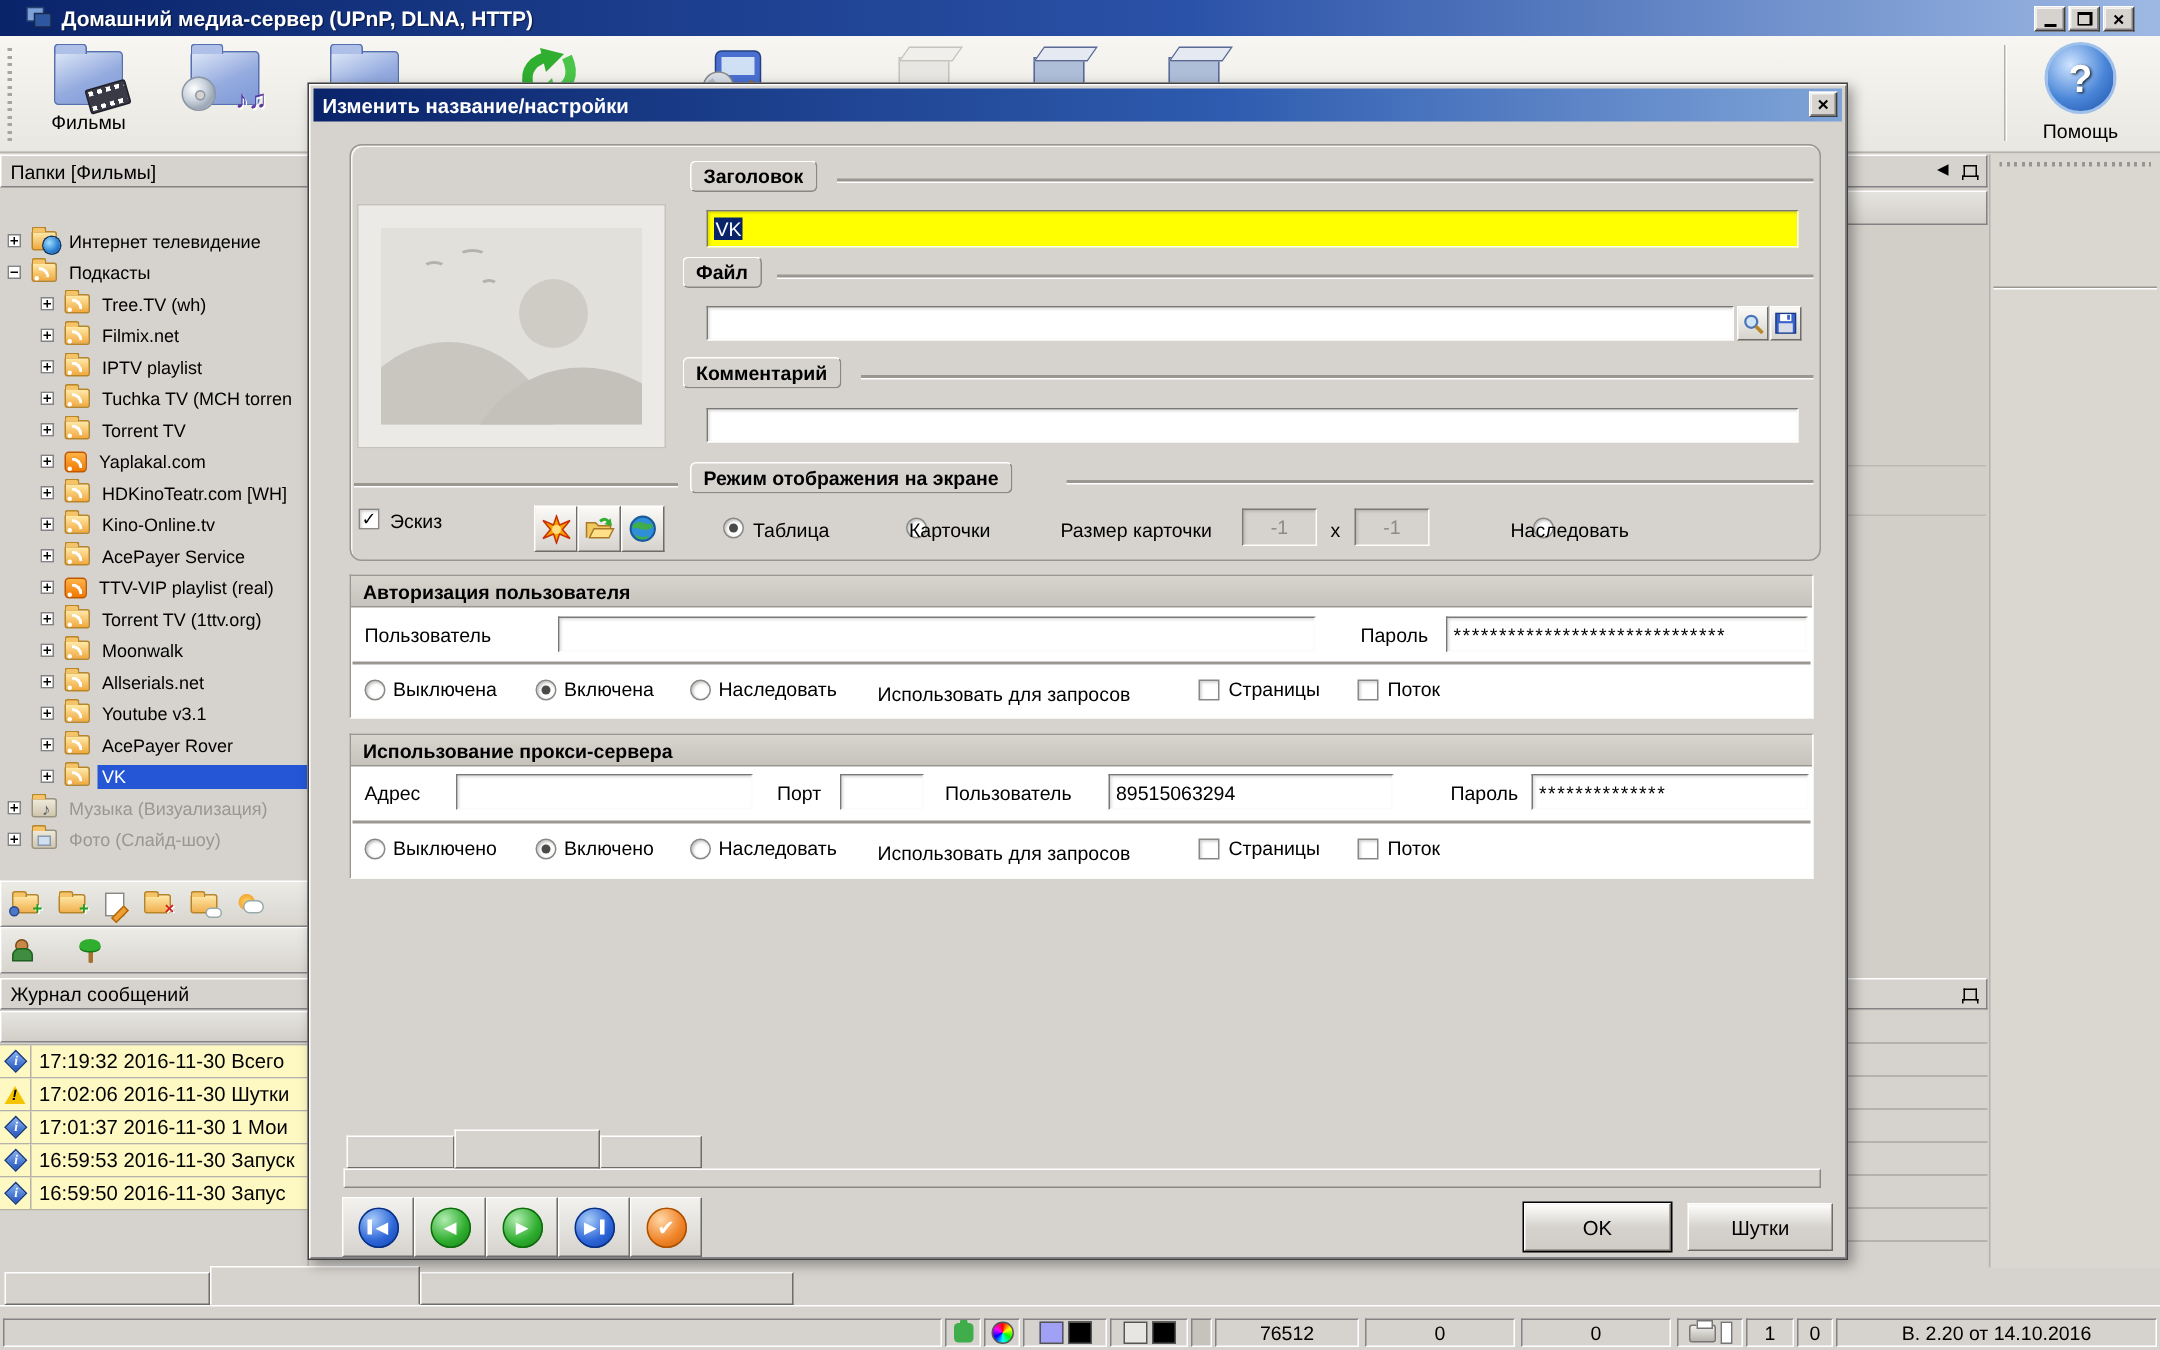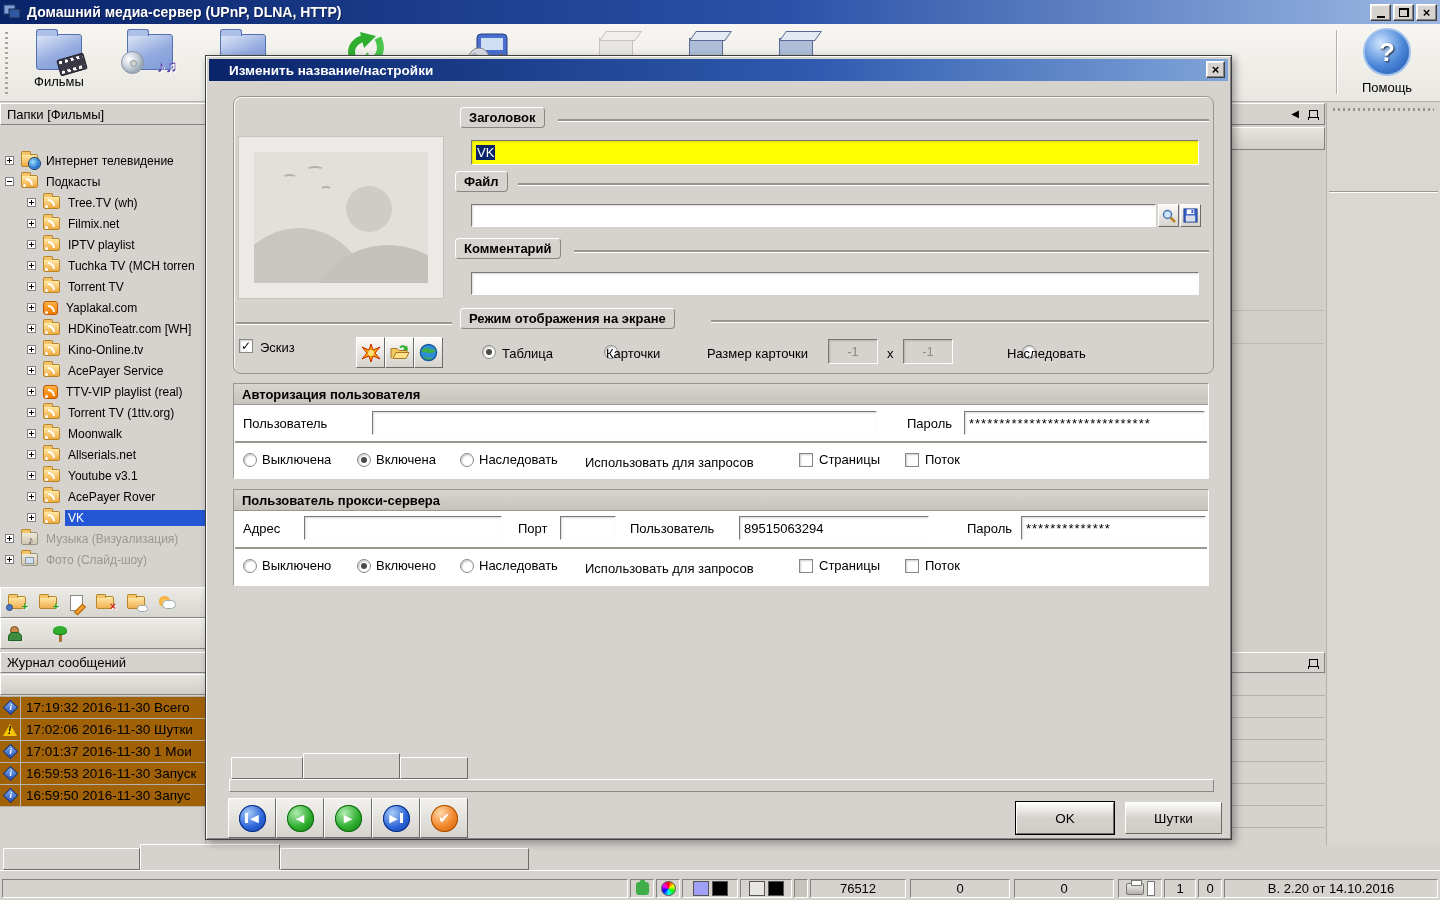"Домашний медиа-сервер (UPnP, DLNA, HTTP)" .titlebar { padding: 0 3px -> 0 17px }
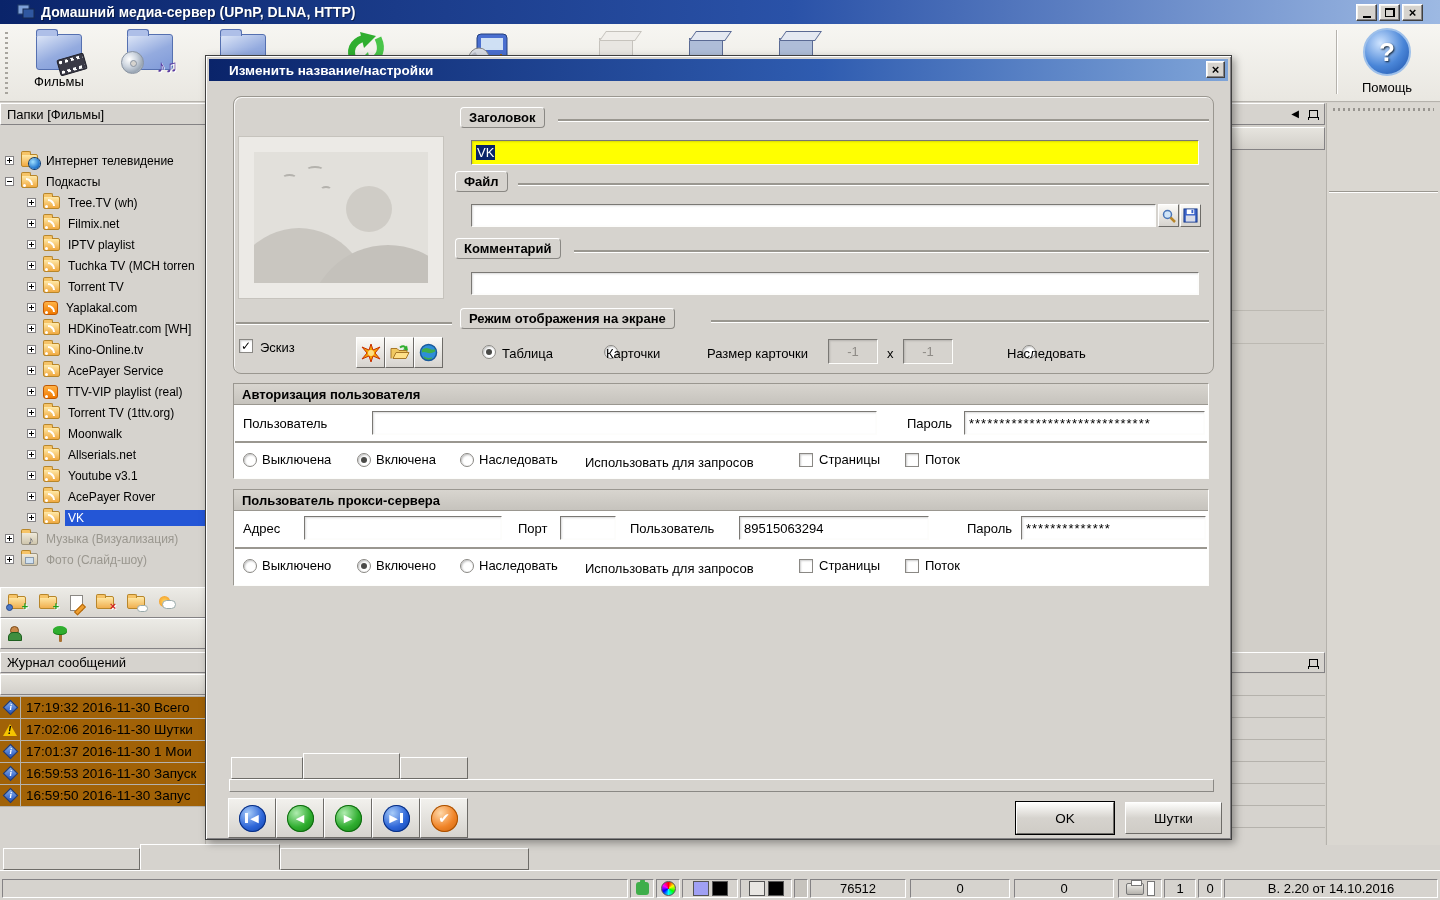"Изменить название/настройки" .dtitle { padding-left: 20px -> 6px }
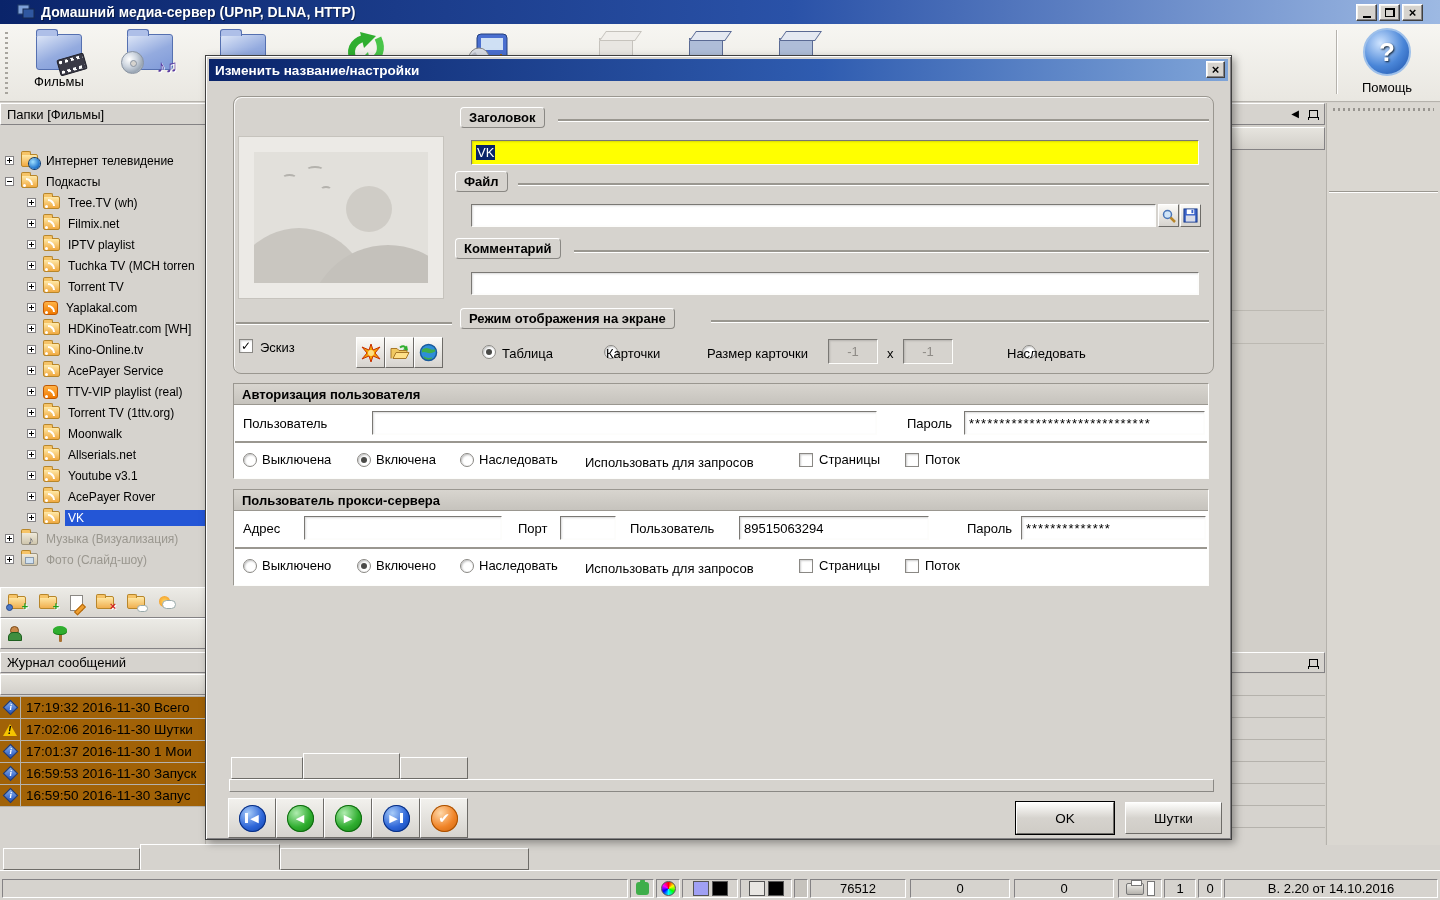"Пользователь прокси-сервера" div.sect-hdr { text: Пользователь -> Использование }
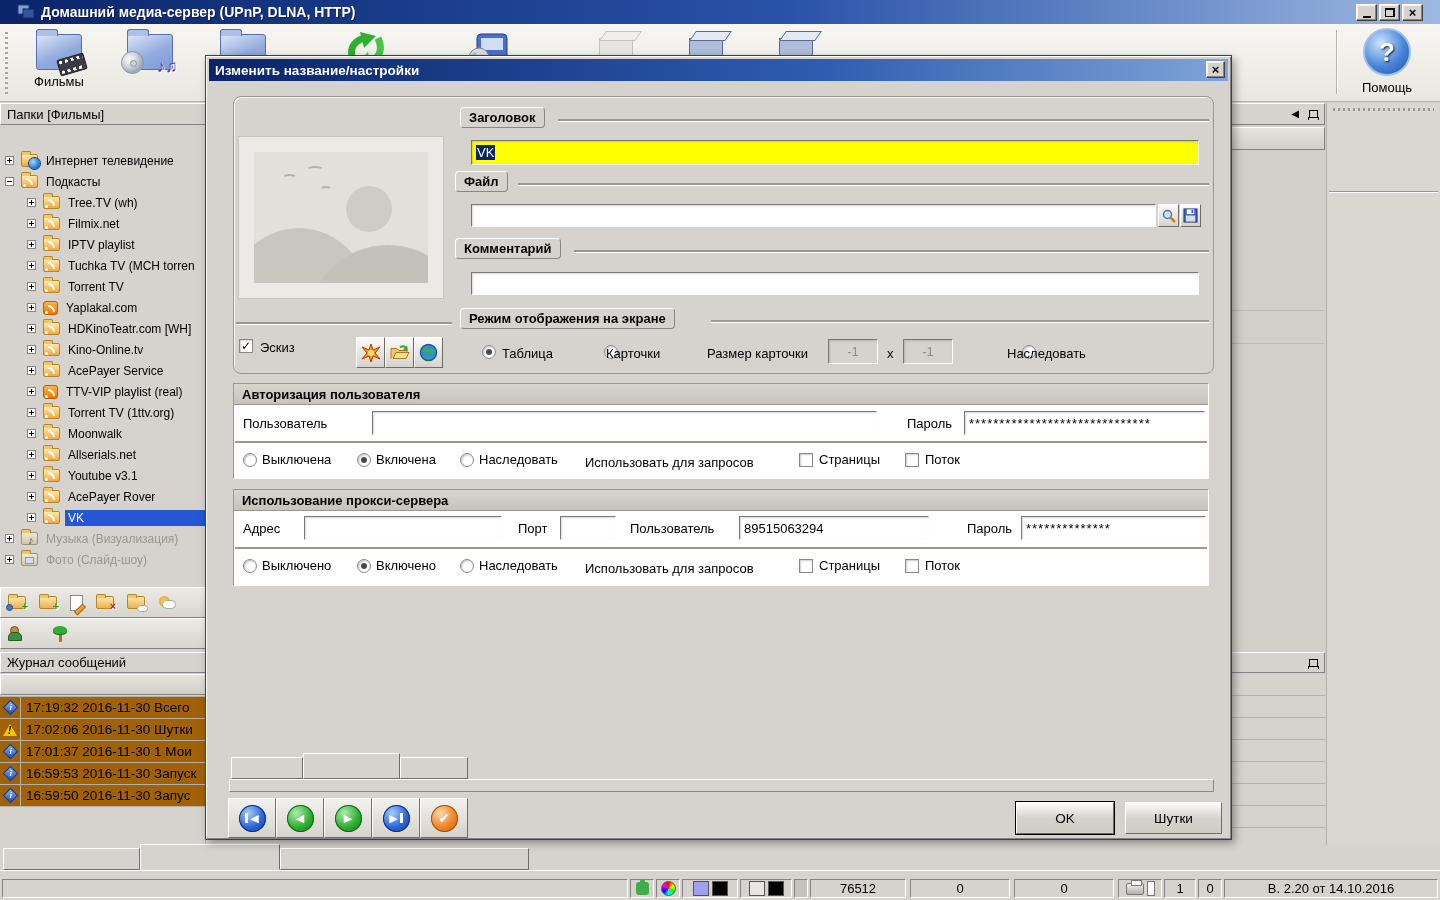"17:19:32 2016-11-30 Всего" .lrow { background: #a16207 -> #fef9c3 }
